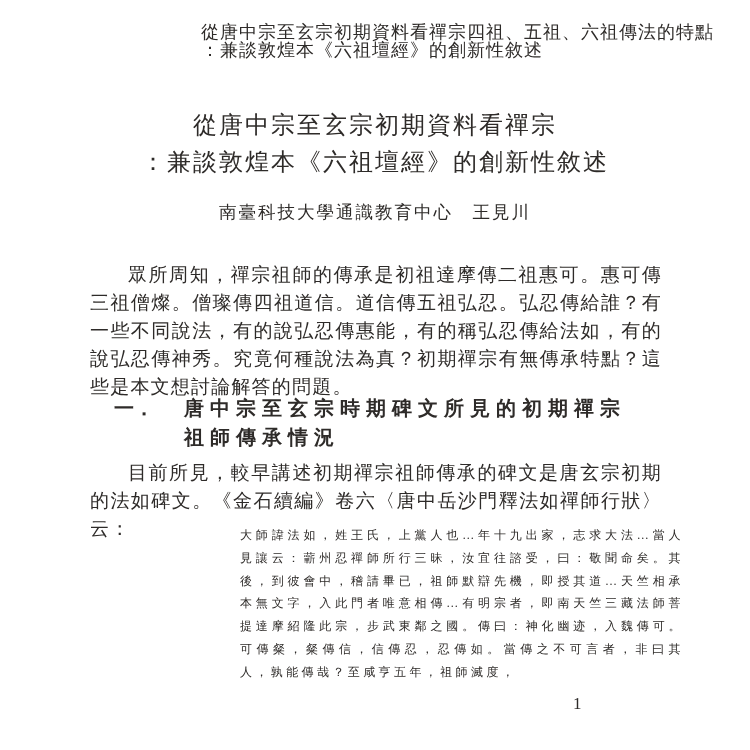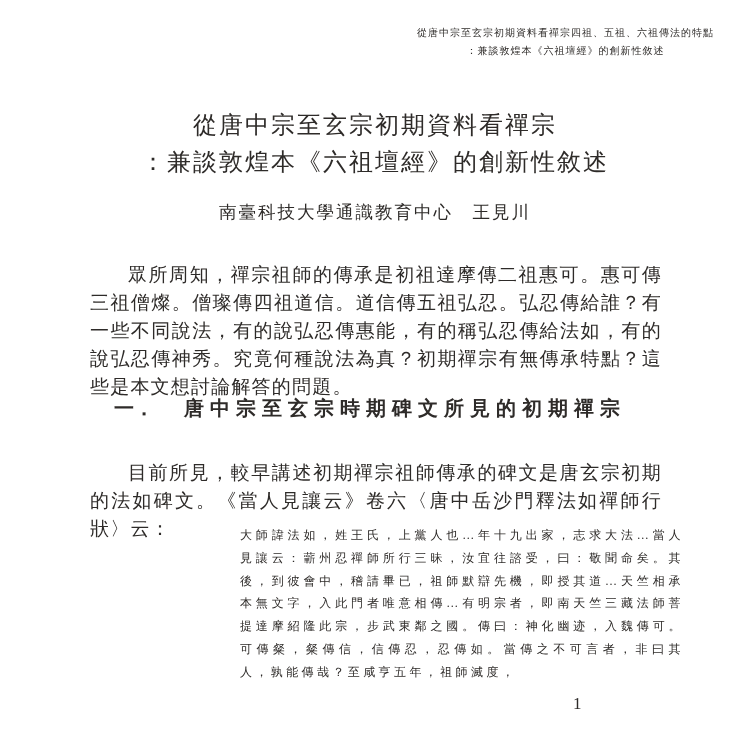"從唐中宗至玄宗初期資料看禪宗四祖、五祖、六祖傳法的特點" .running-header { font-size: 10px -> 18px; text-align: center -> left }
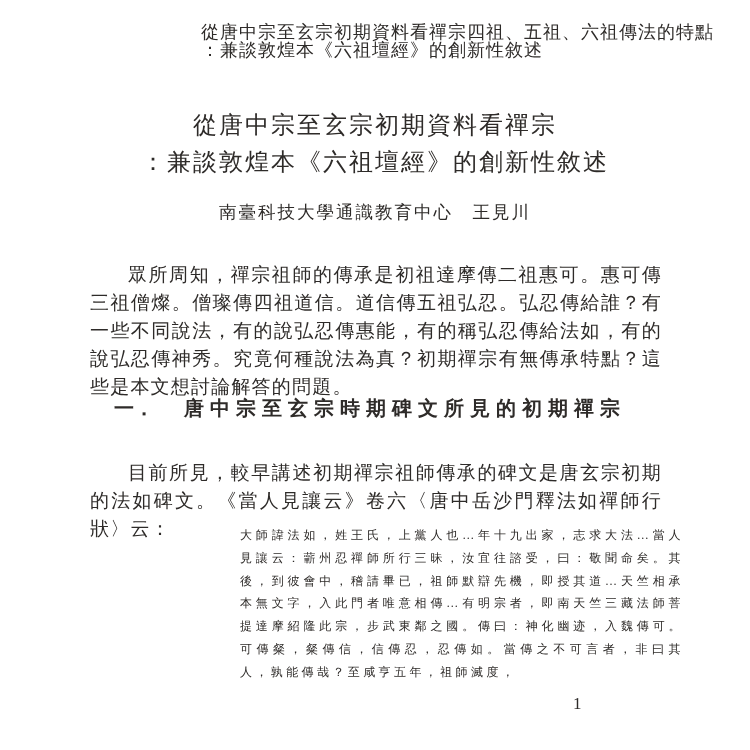"祖師傳承情況" span.sec-line { html: none -> <span>祖師傳承情況</span> }
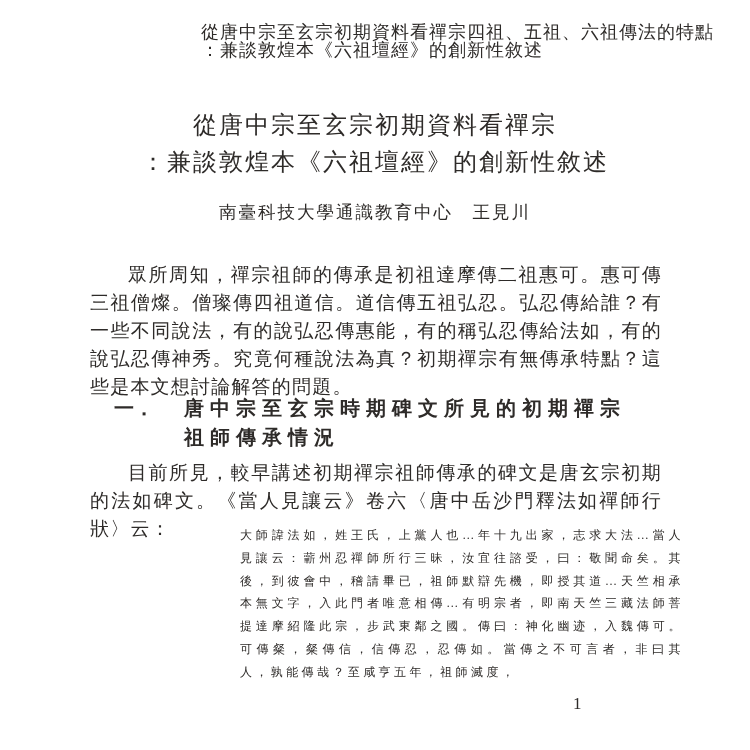"目前所見，較早講述初期禪宗祖師傳承的碑文是唐玄宗初期的法如碑文。《當人見讓云》卷" p.body-para { text: 當人見讓云 -> 金石續編 }
